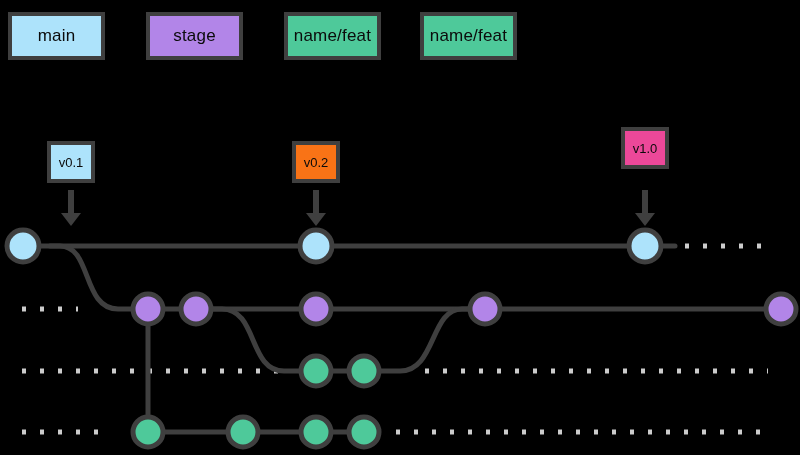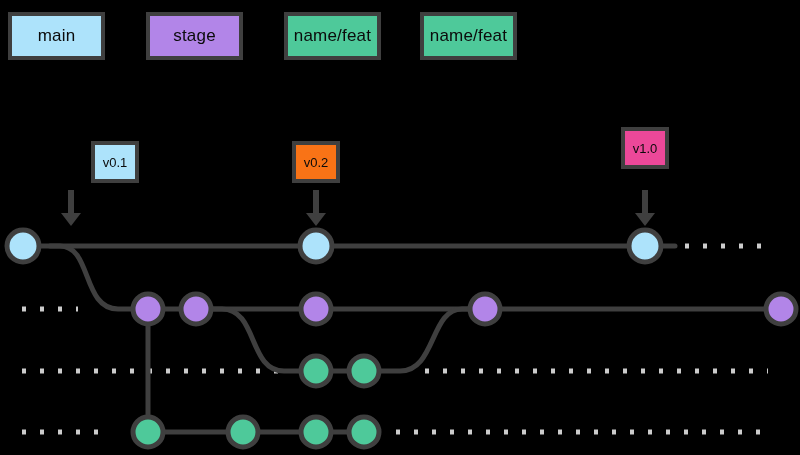"v0.1" div.tag-box { margin-left: 44px -> none }
